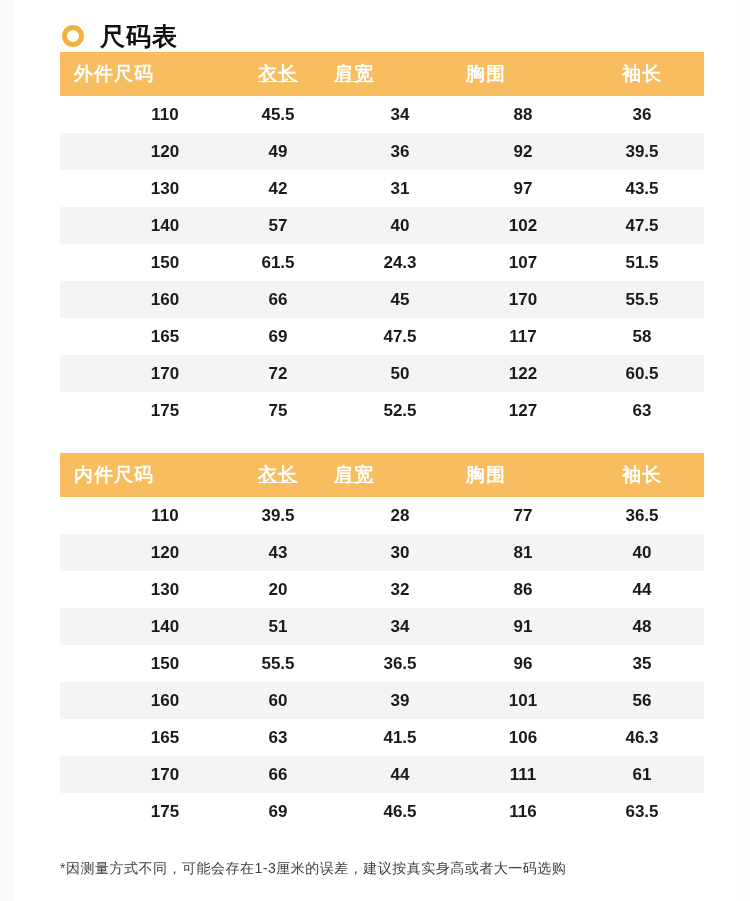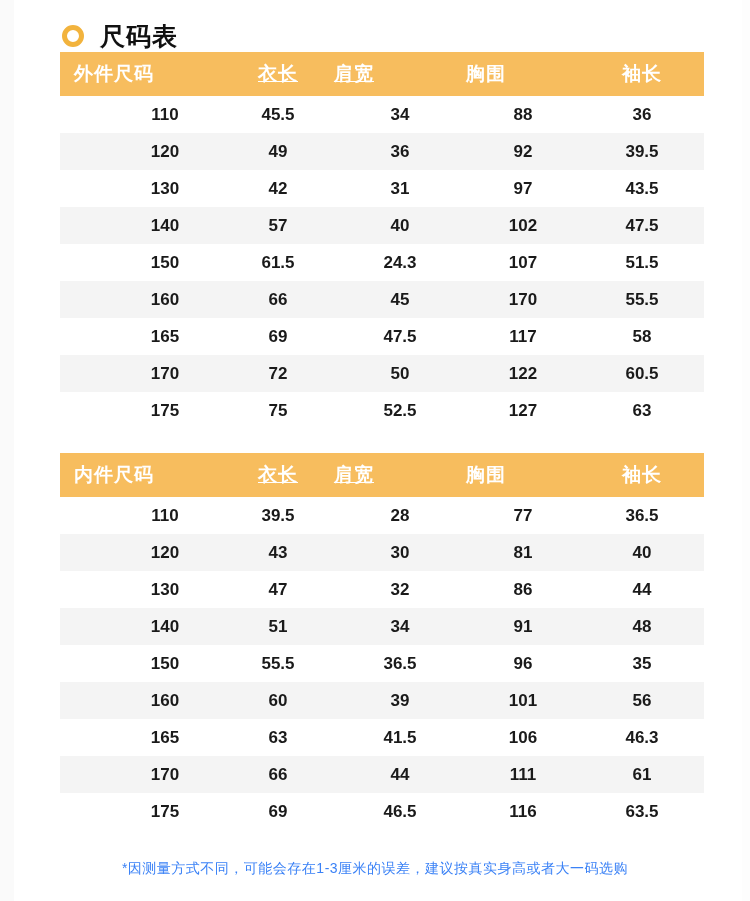"47" td.c1 { text: 47 -> 20 }
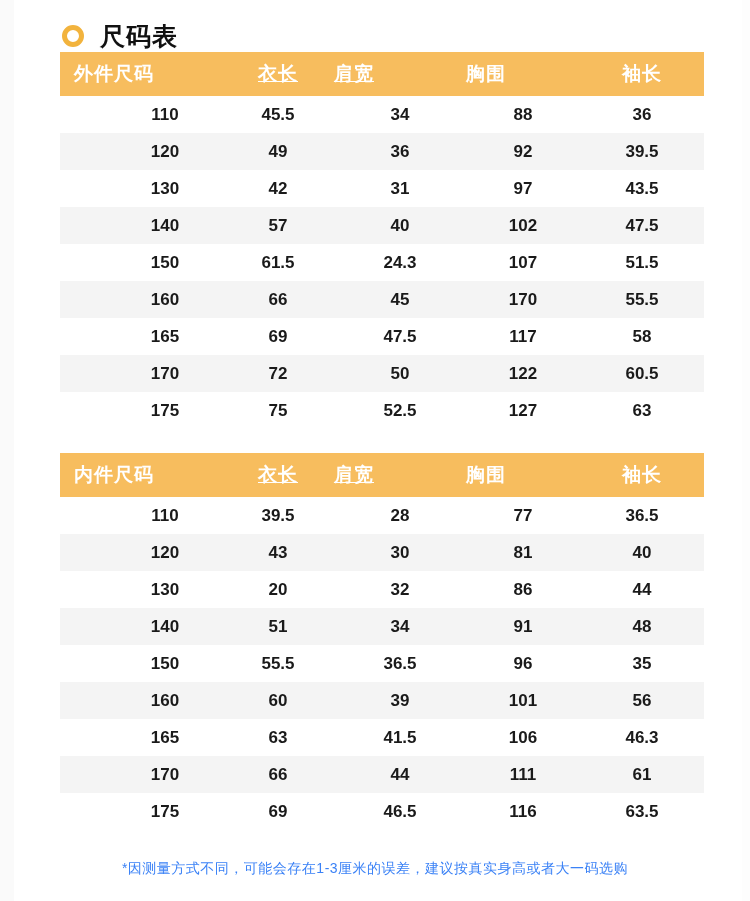"*因测量方式不同，可能会存在1-3厘米的误差，建议按真实身高或者大一码选购" .footnote { color: #3b82f6 -> #404040; text-align: center -> left }
